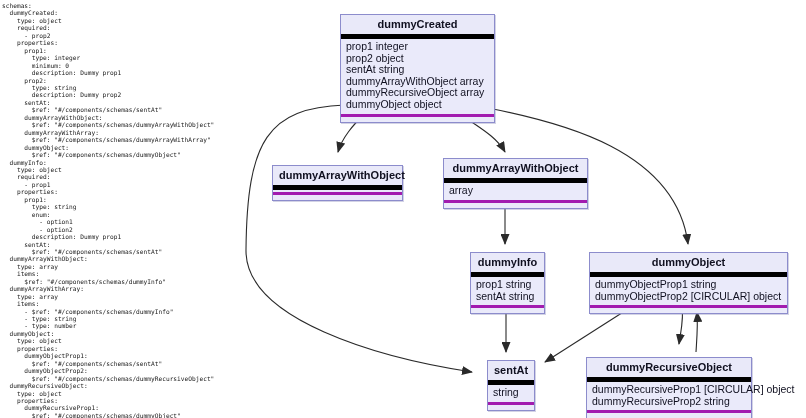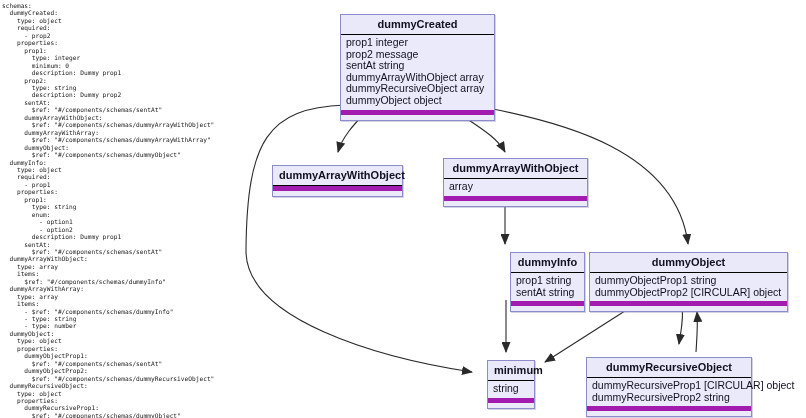"dummyCreated" .uml-title { border-bottom: 1px solid #000000 -> 5px solid #000000 }
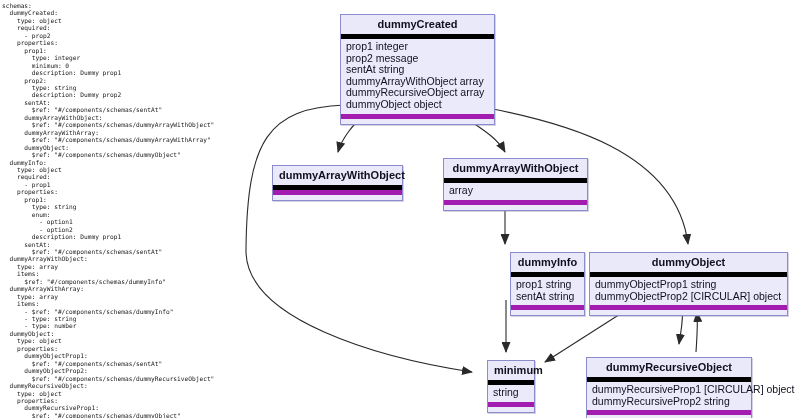"prop1 integer" .uml-body { border-bottom: 5px solid #a21caf -> 3px solid #a21caf }
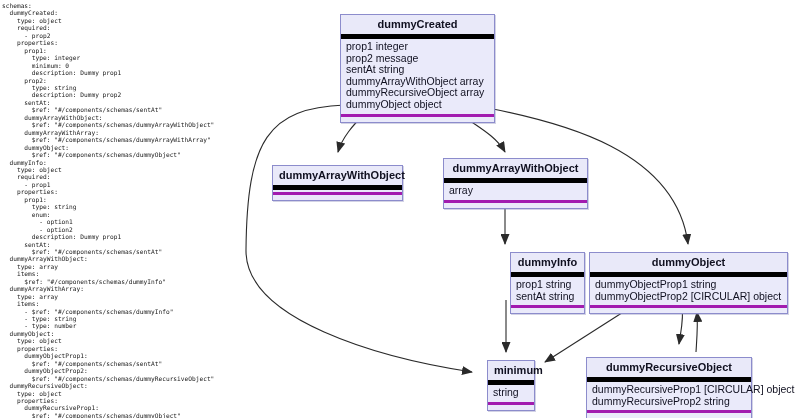"prop2 message" div.attr { text: message -> object }
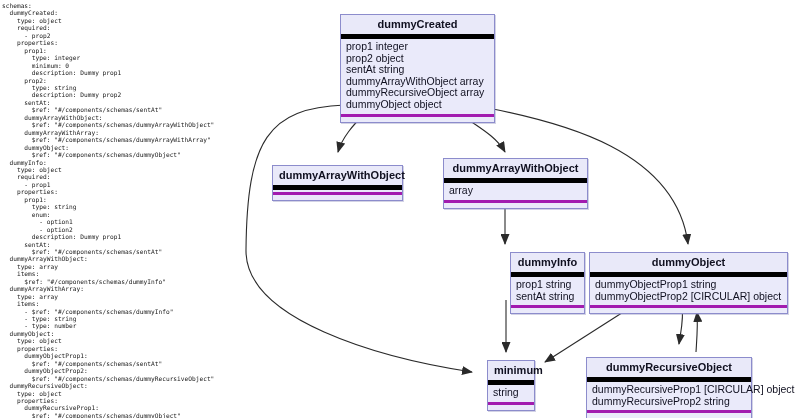"dummyInfo" div.uml-box { margin-left: 40px -> none }
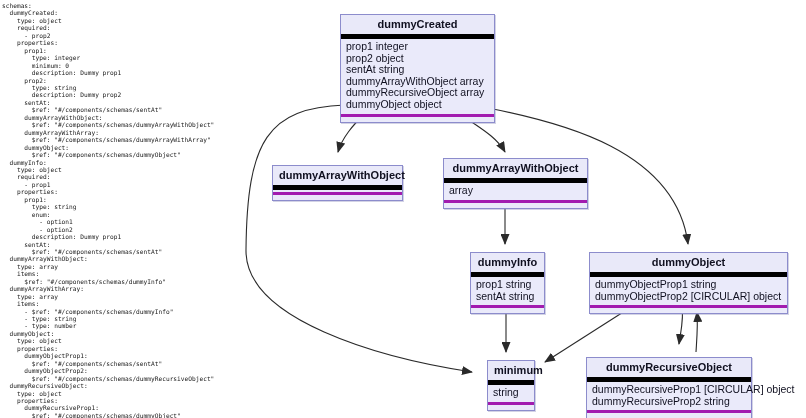"minimum" div.uml-title { text: minimum -> sentAt }
